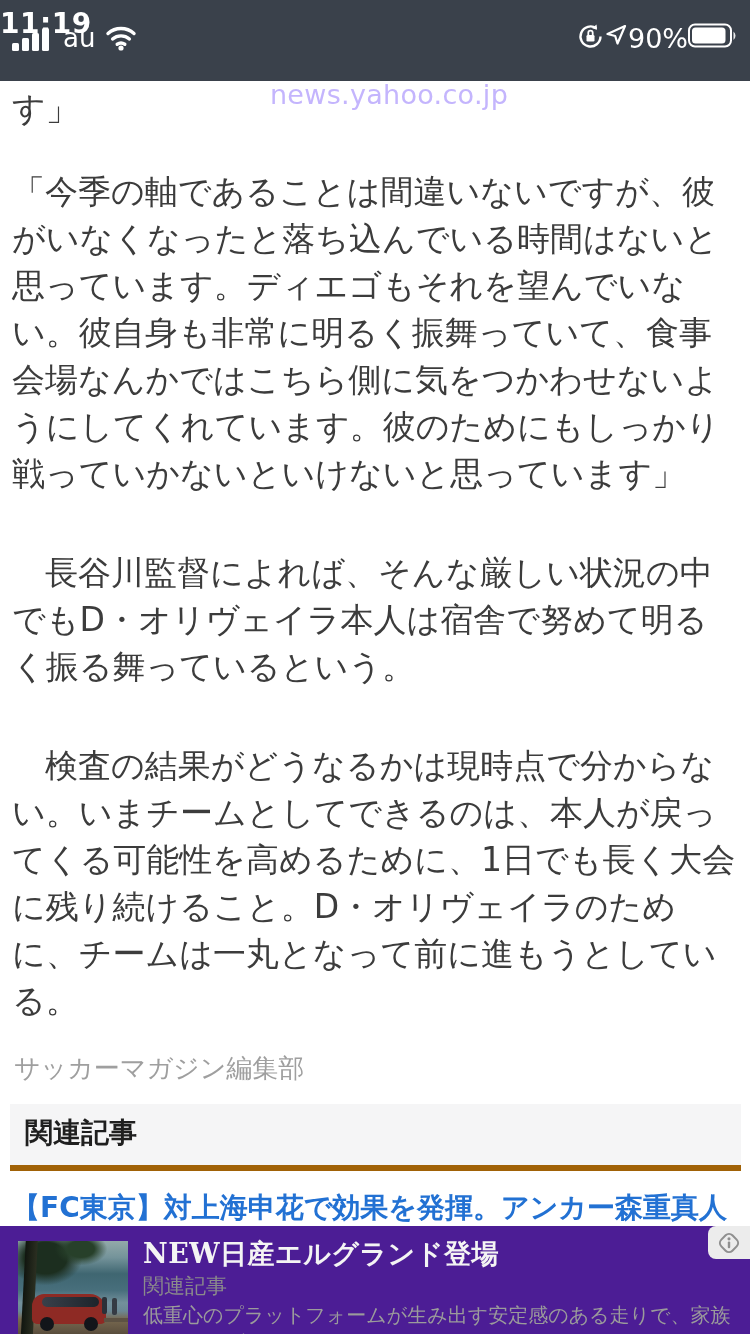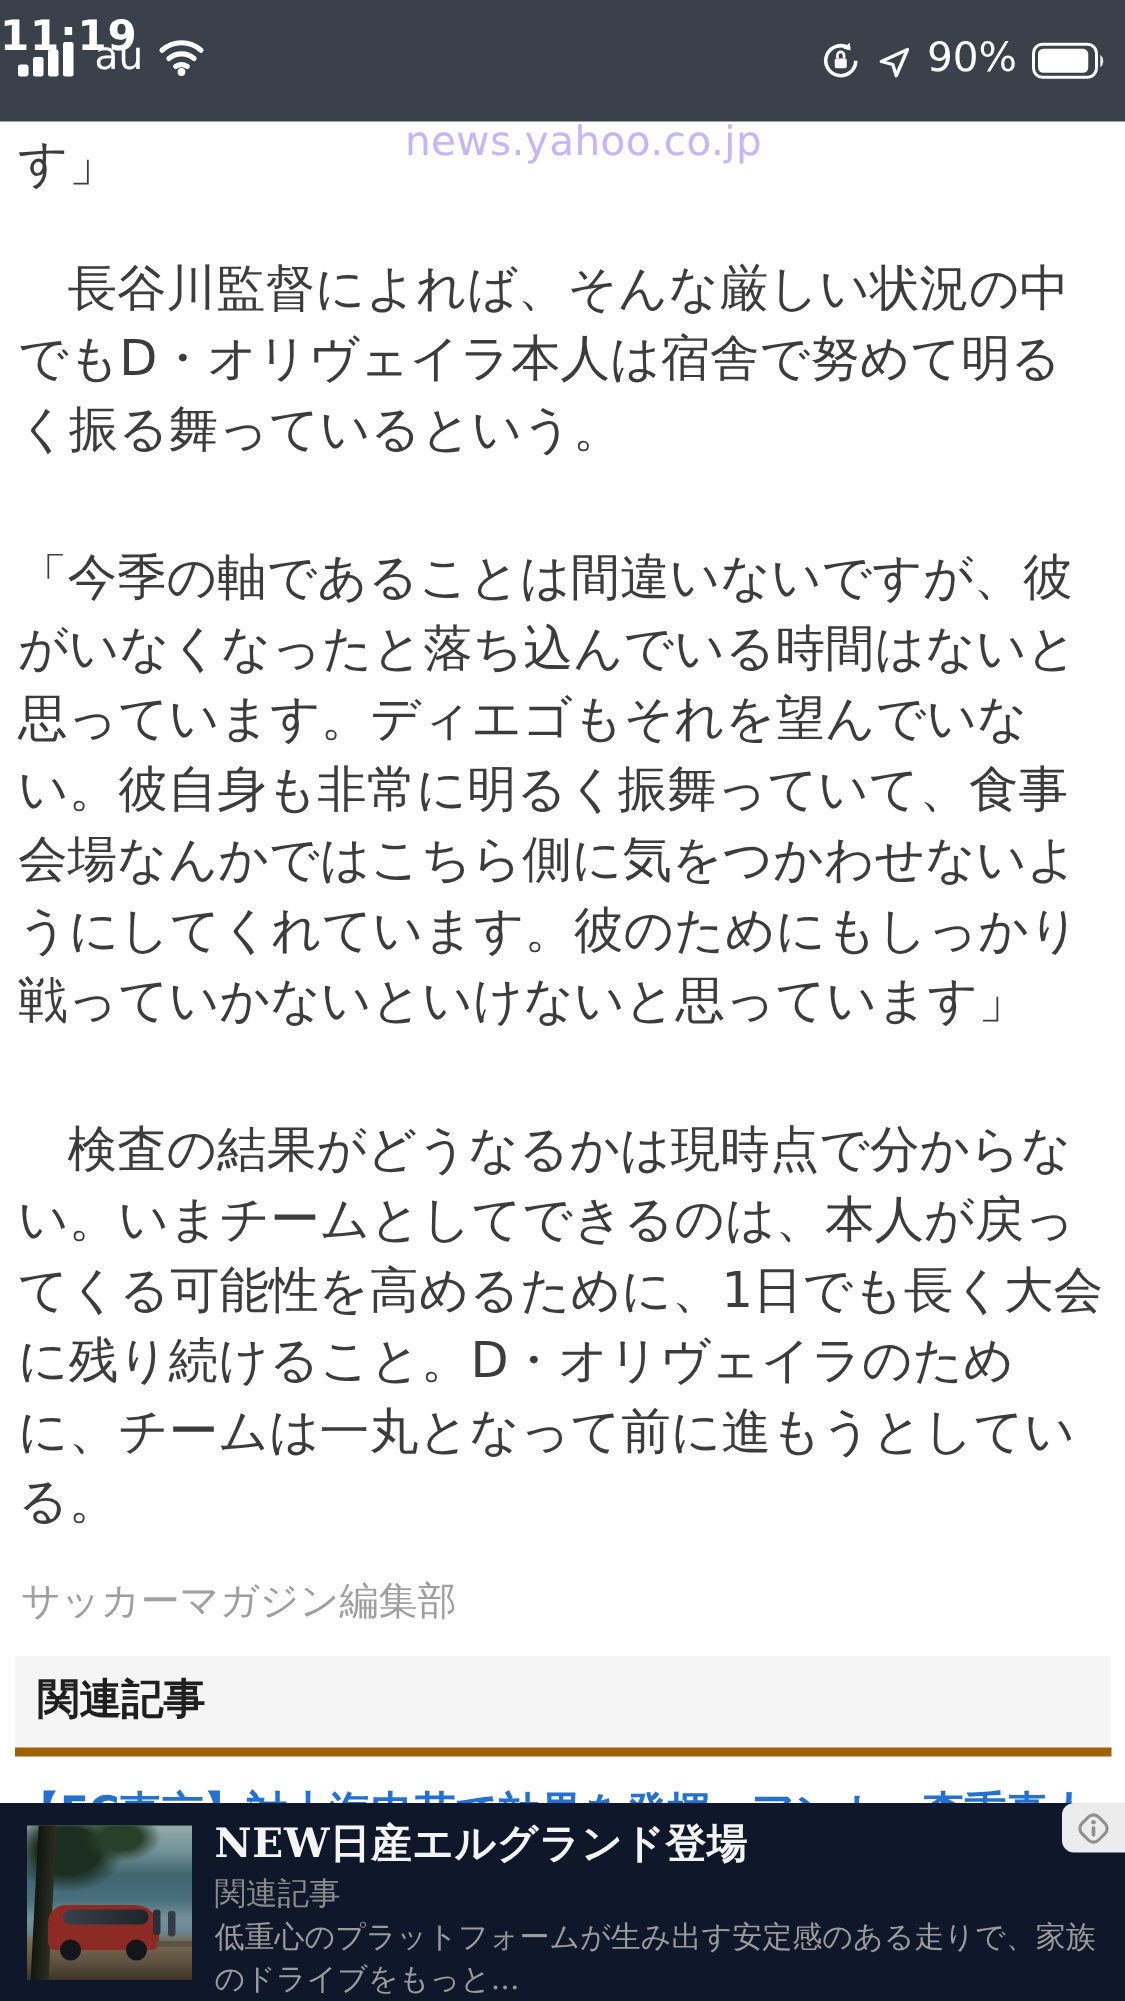"90%" .status-right { align-items: flex-end -> flex-start; gap: 10px -> 0 }
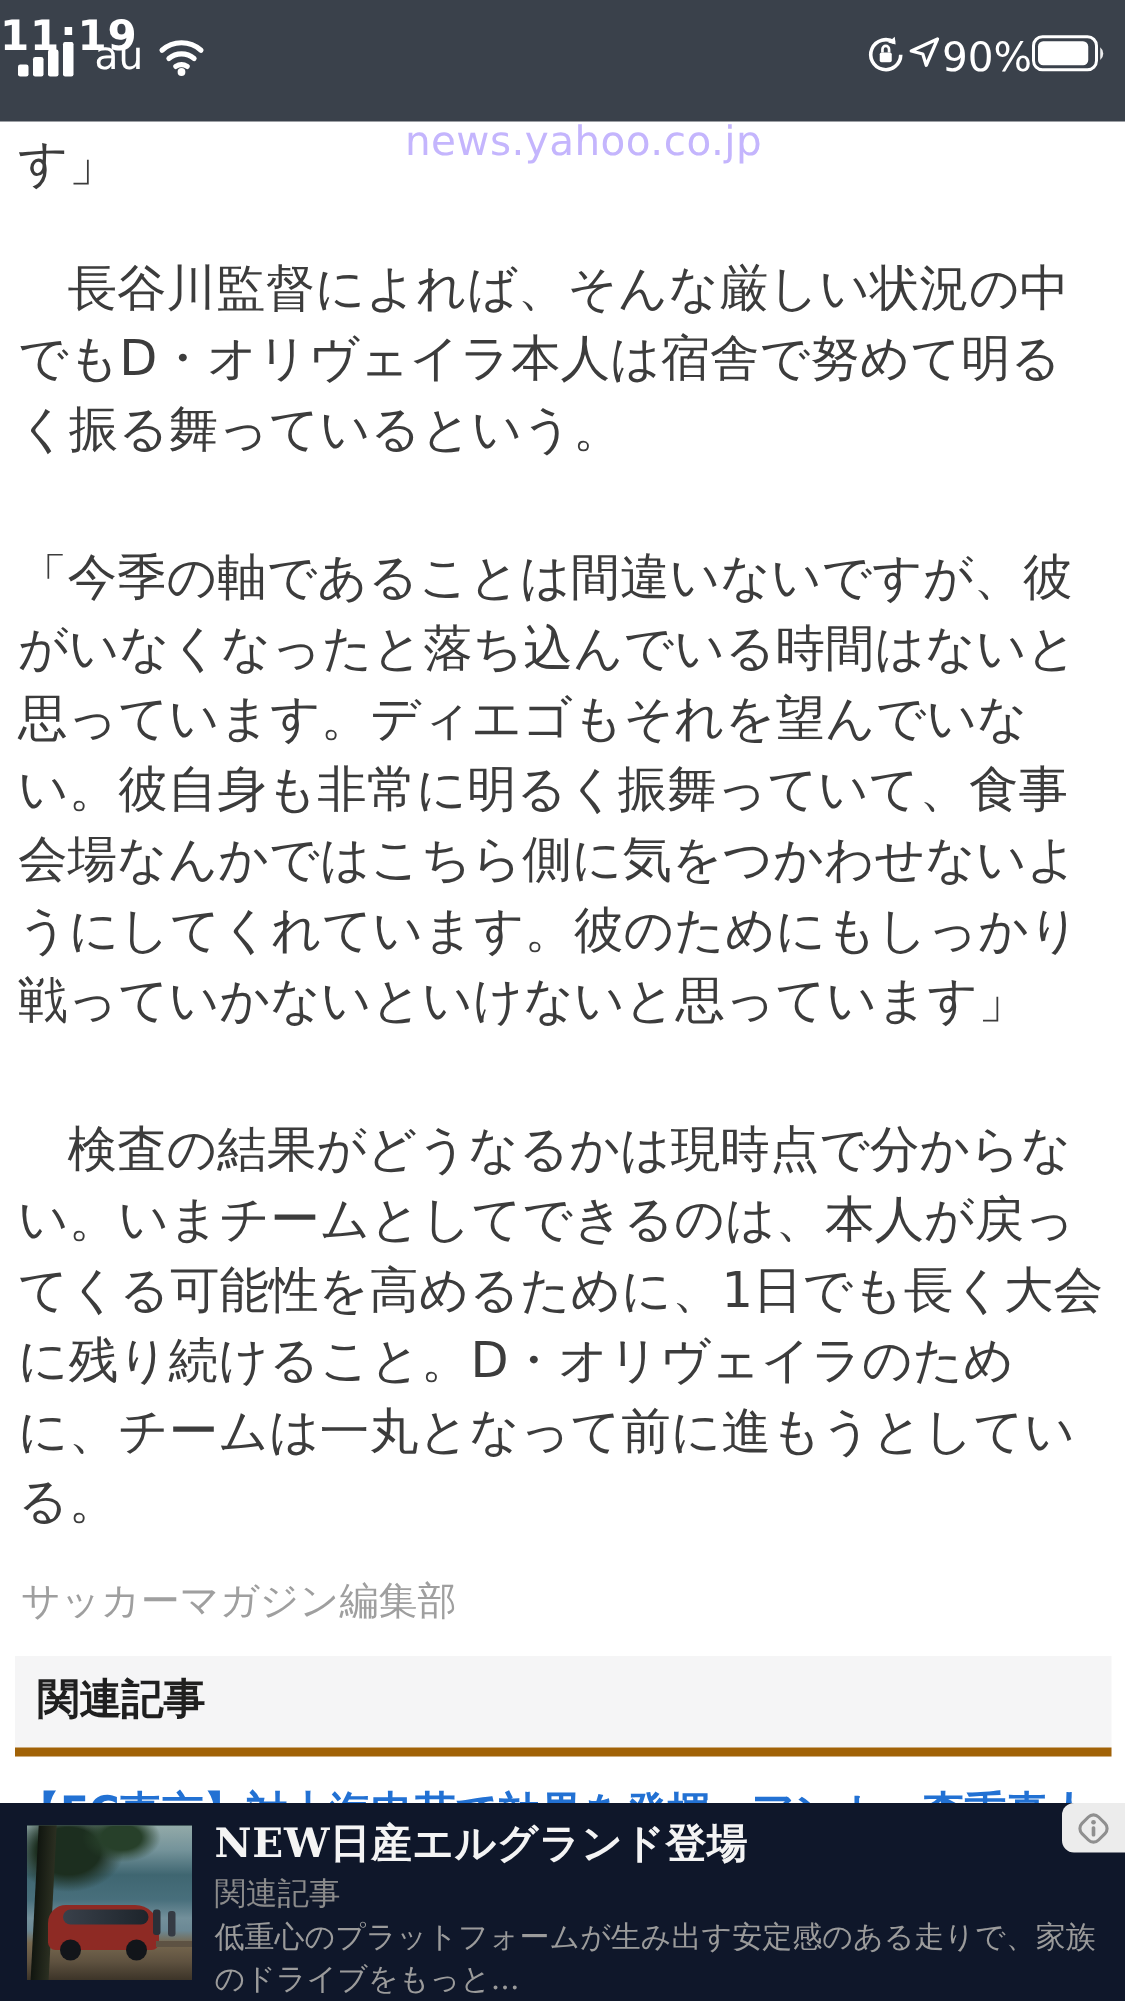"長谷川監督によれば、そんな厳しい状況の中でもD・オリヴェイラ本人は宿舎で努めて明" p.body-p { order: before "「今季の軸であることは間違いないですが、彼がいなくなったと落ち込んでいる時間はな" -> after "「今季の軸であることは間違いないですが、彼がいなくなったと落ち込んでいる時間はな" }
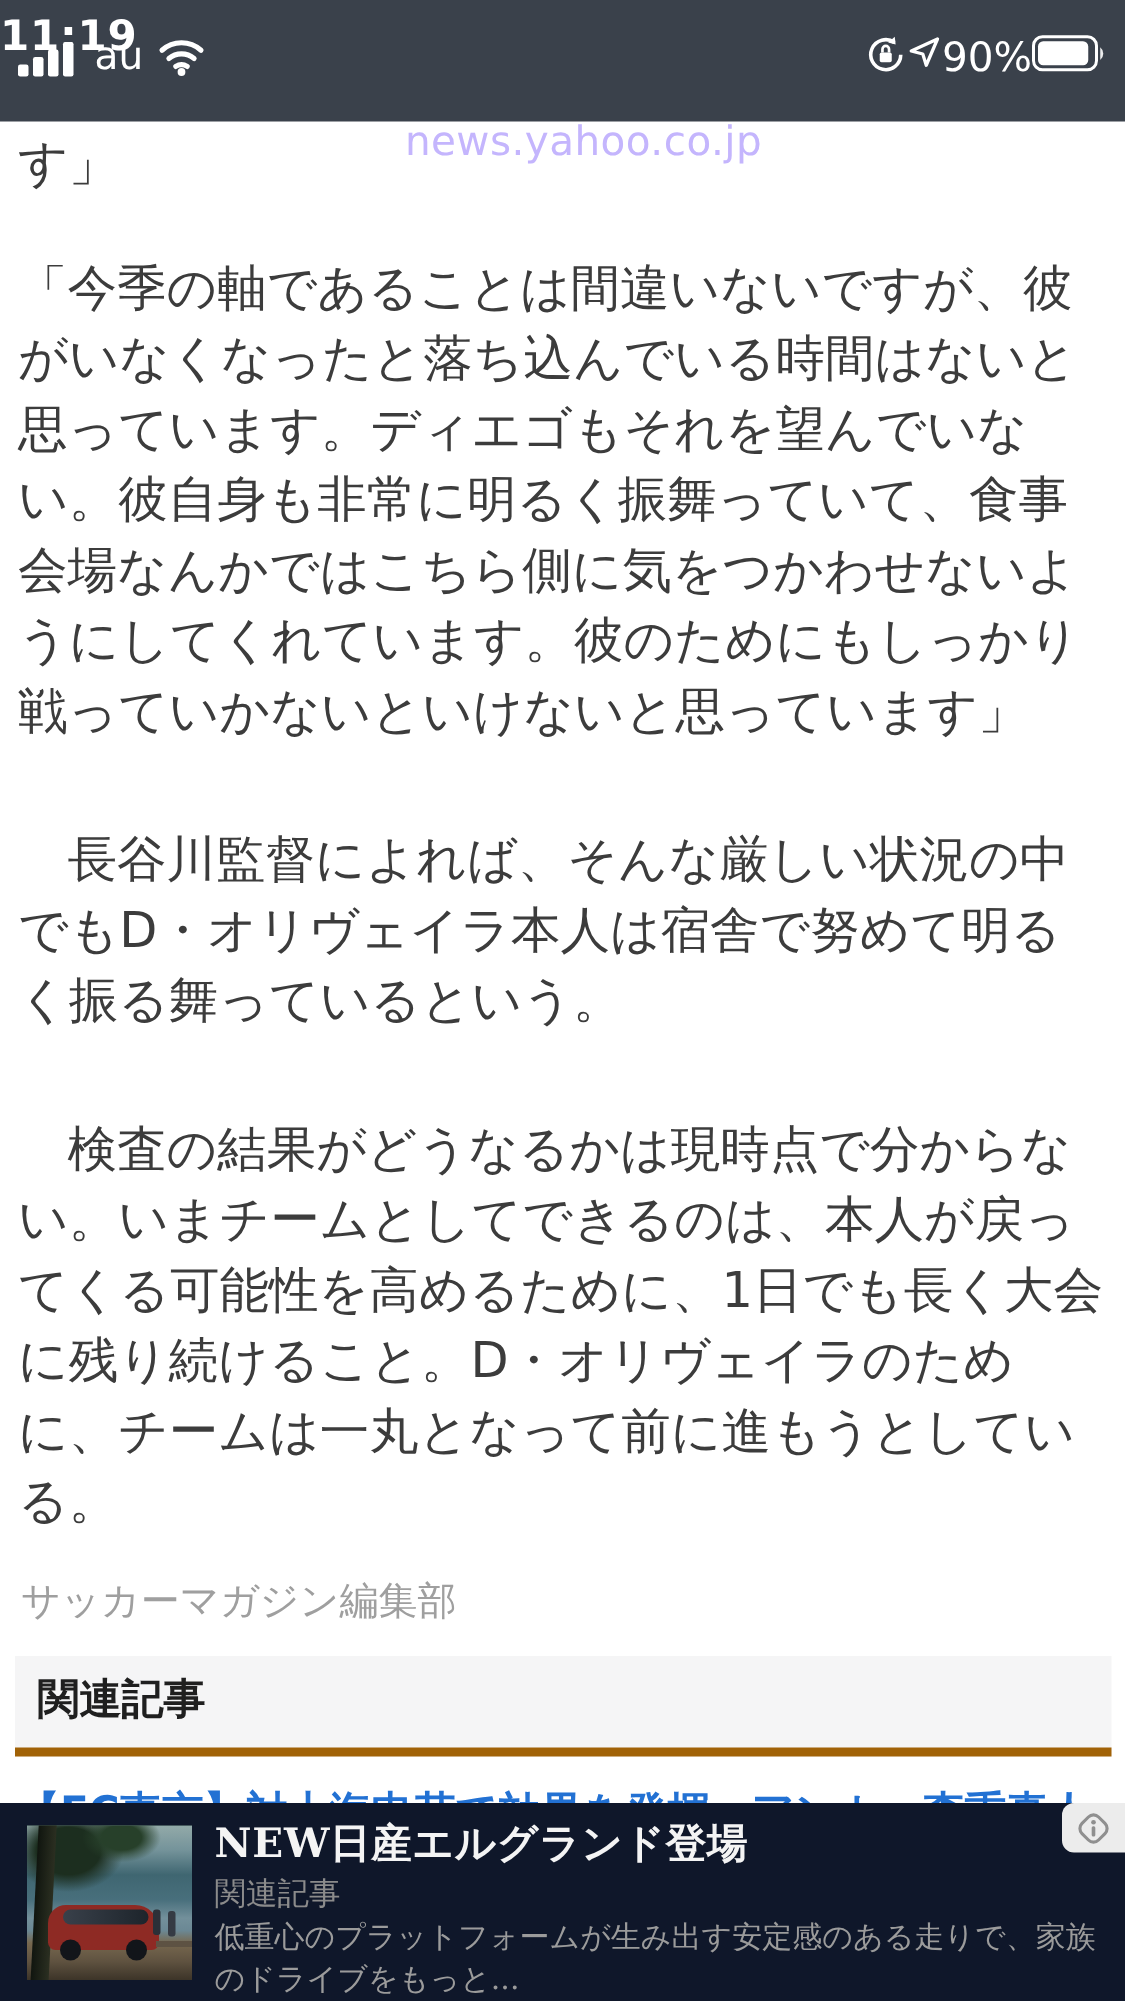"NEW日産エルグランド登場" .ad { background: #0f172a -> #4c1d95; height: 132px -> 108px }
